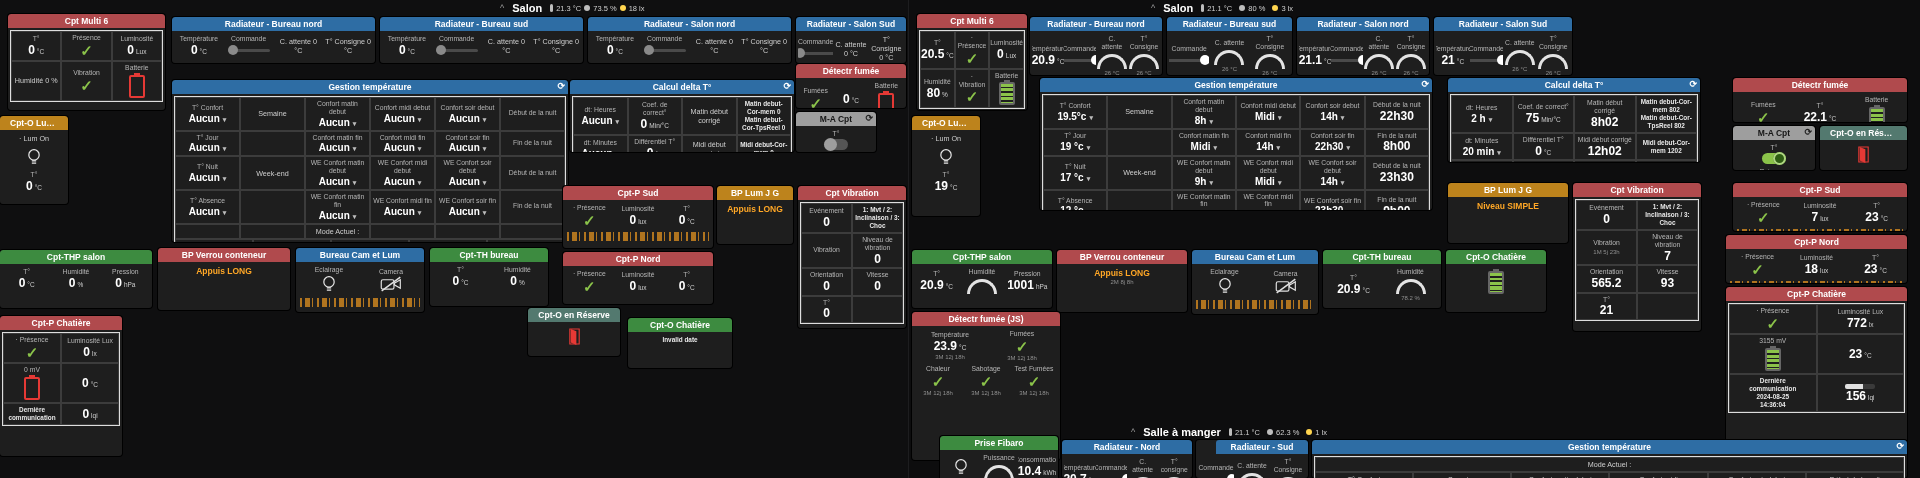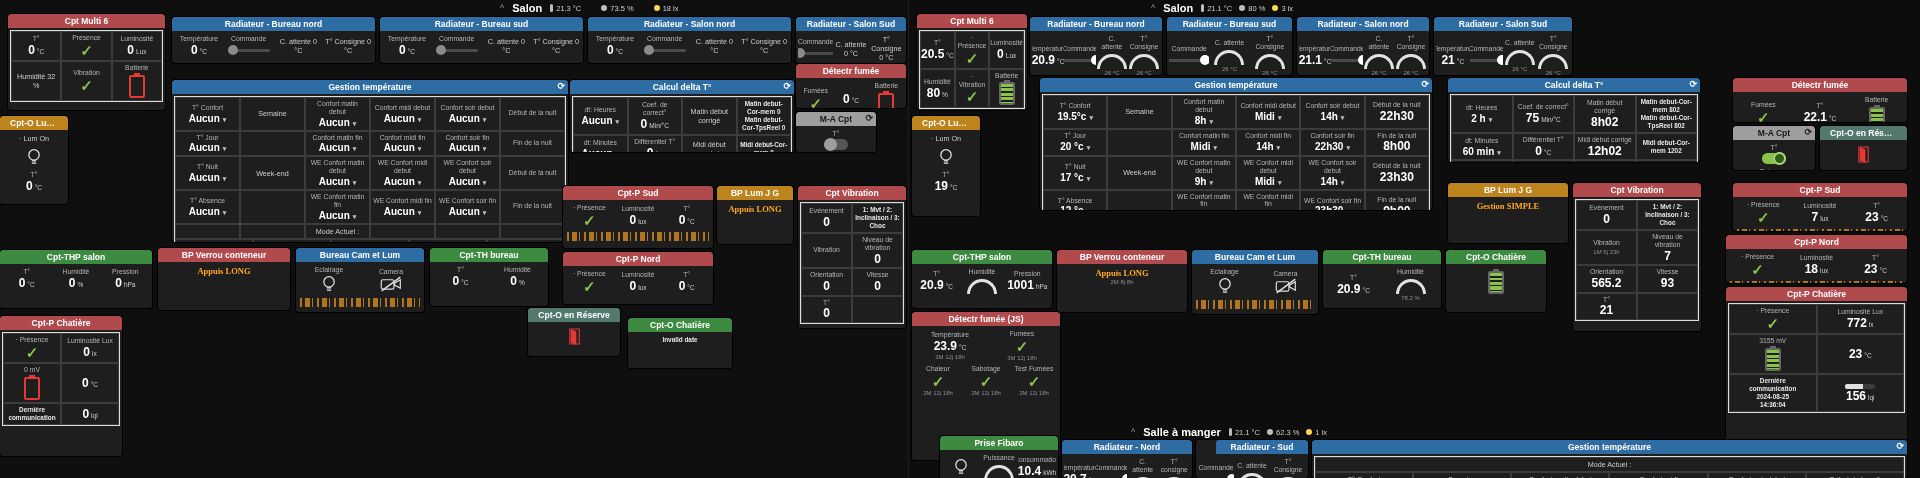"21.3 °C" span.hstats { gap: 20px -> 3px }
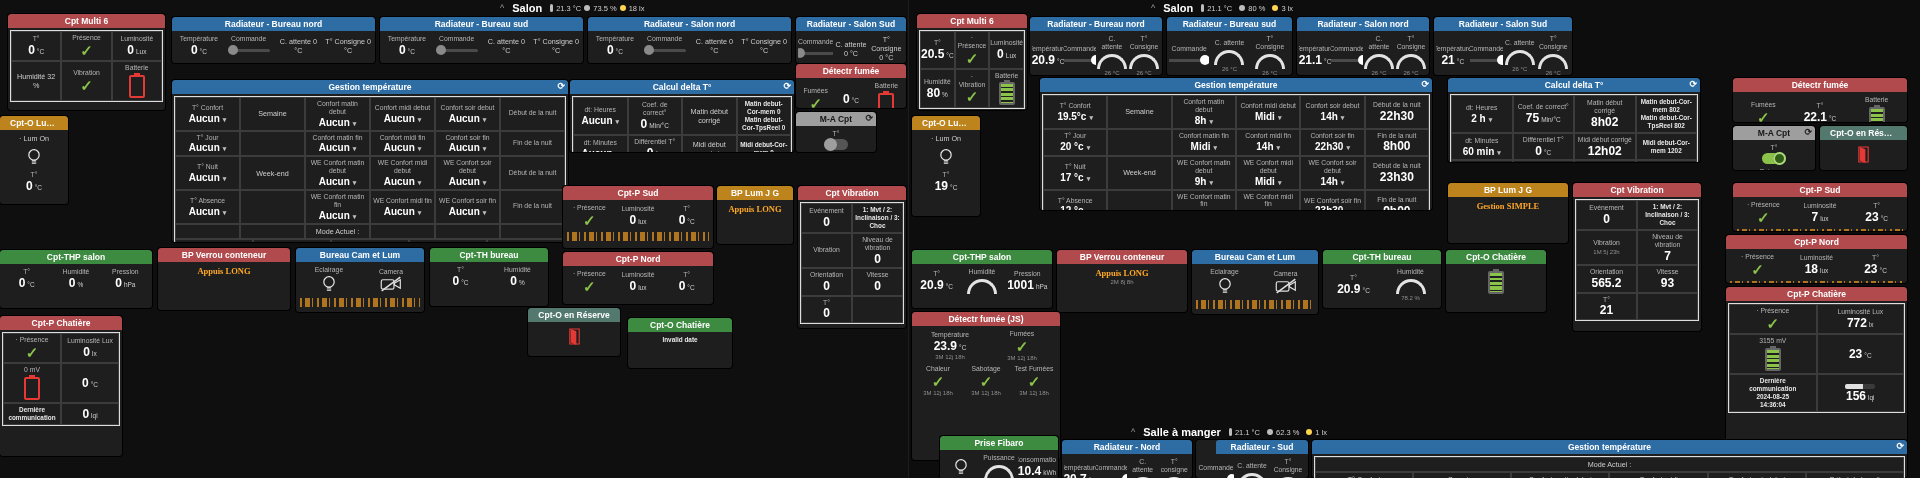"Humidité 32 %" div.lblonly { text: 32 -> 0 }
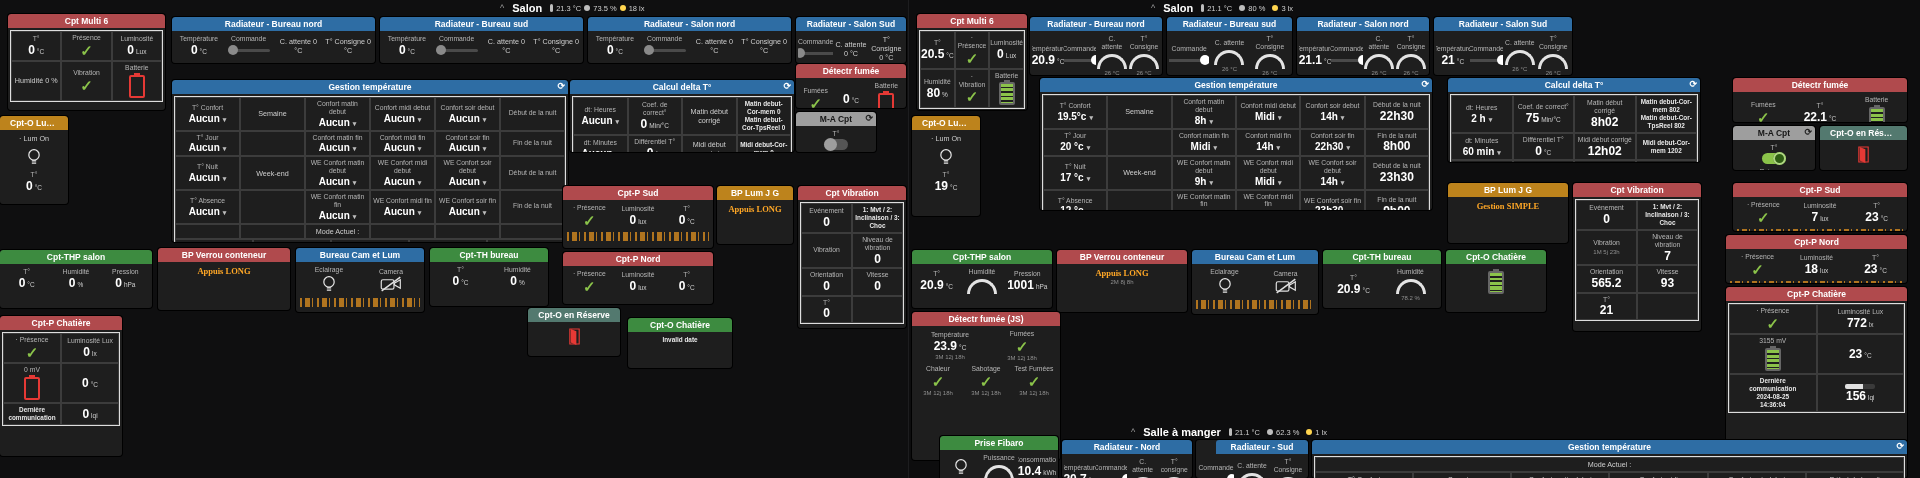"20 °c" span { text: 20 -> 19 }
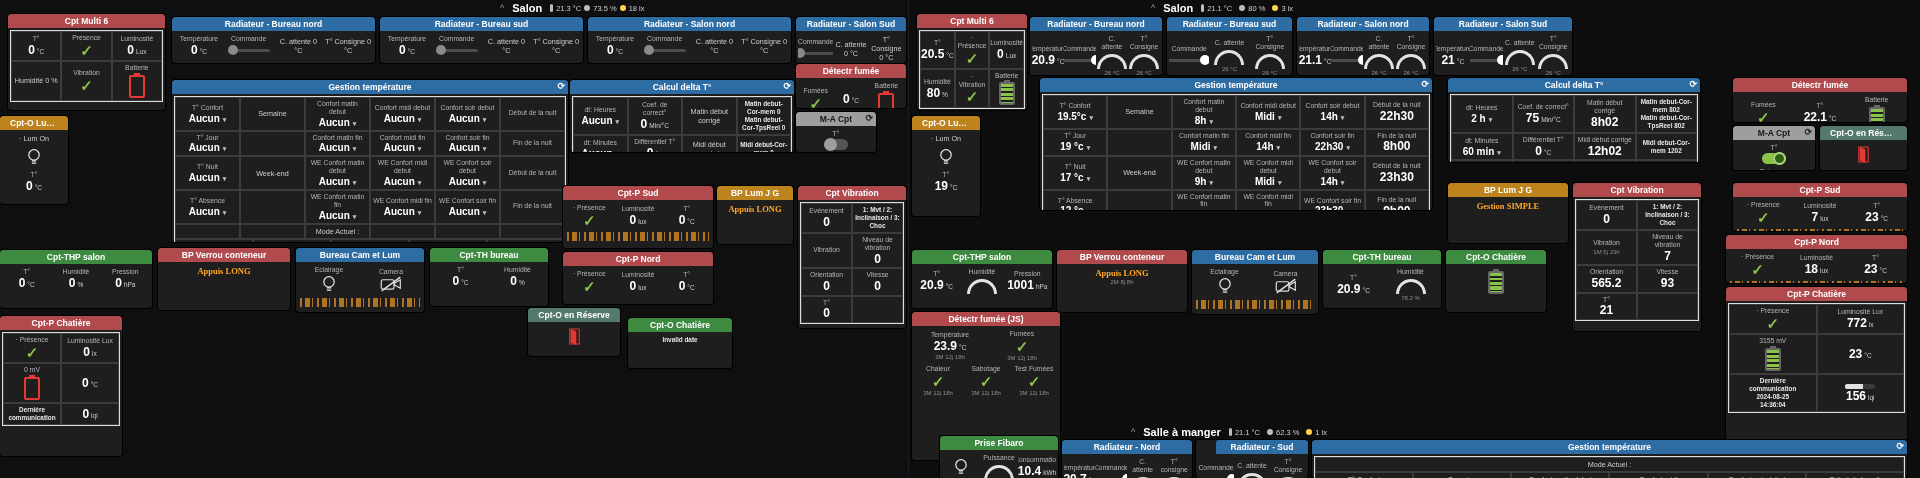"60 min" span { text: 60 -> 20 }
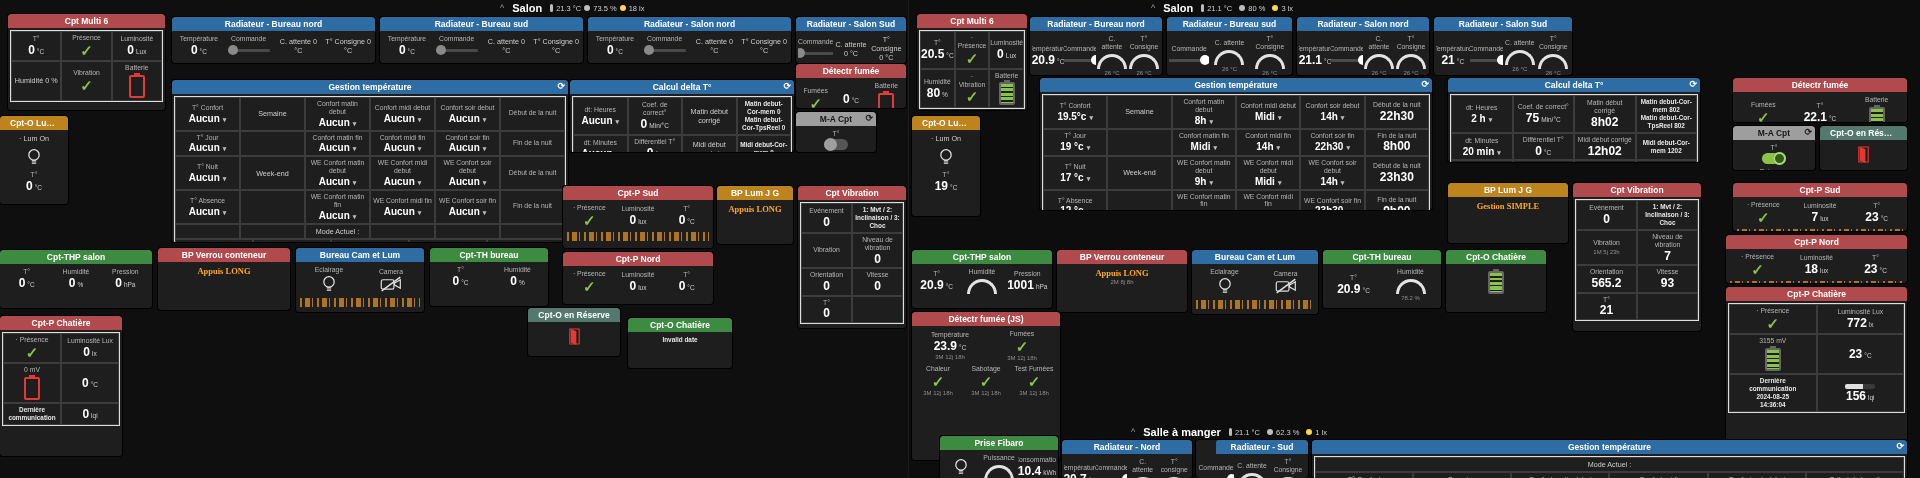"Appuis LONG" .appuis { font-family: Liberation Serif, serif -> none }
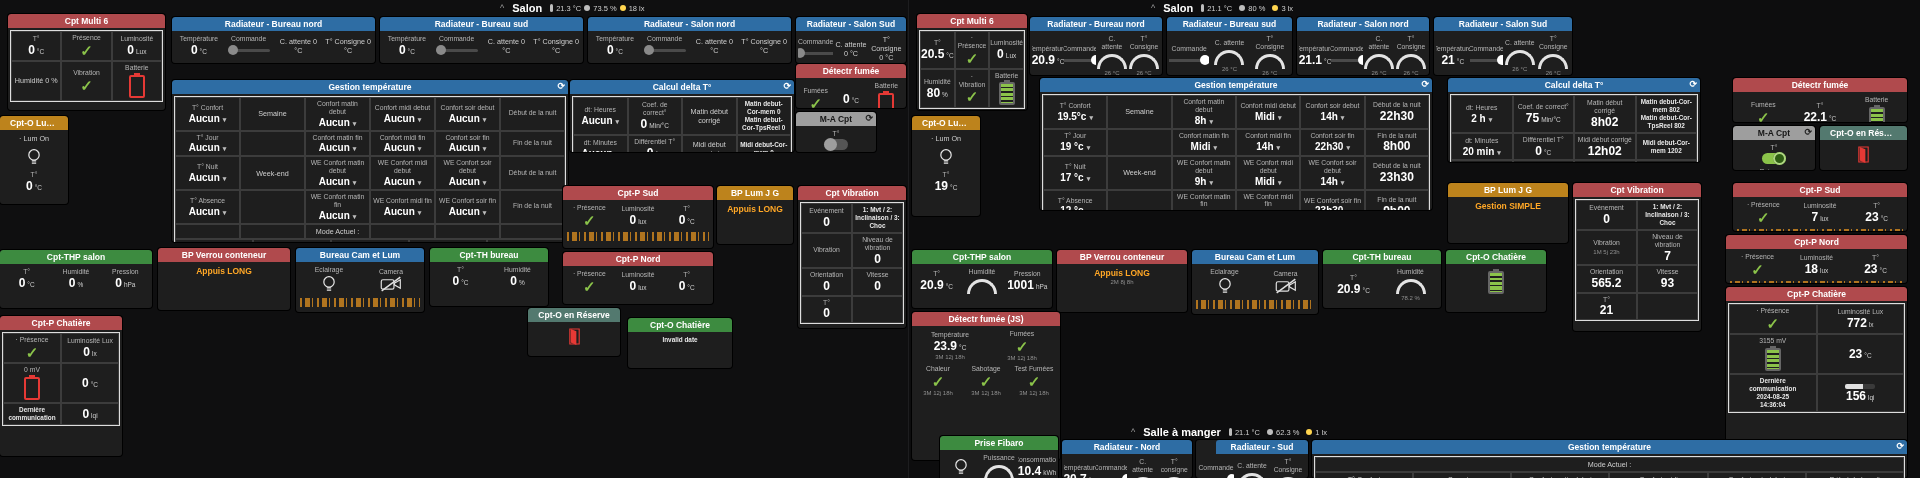"Gestion SIMPLE" div.appuis { text: Gestion -> Niveau }
